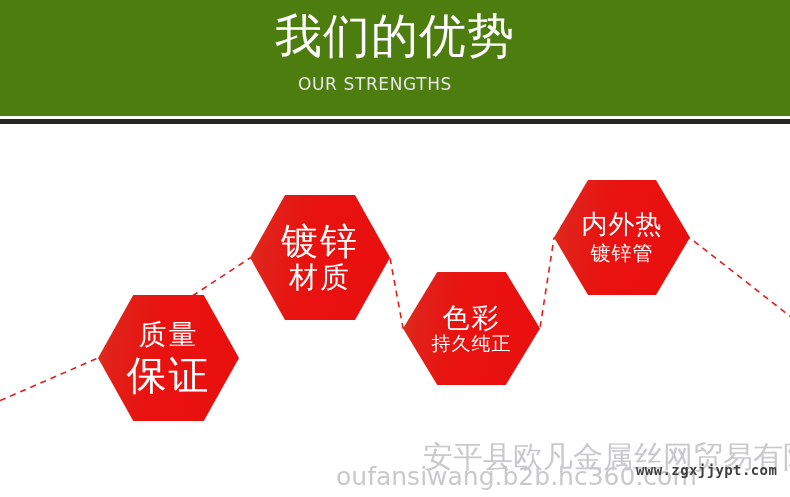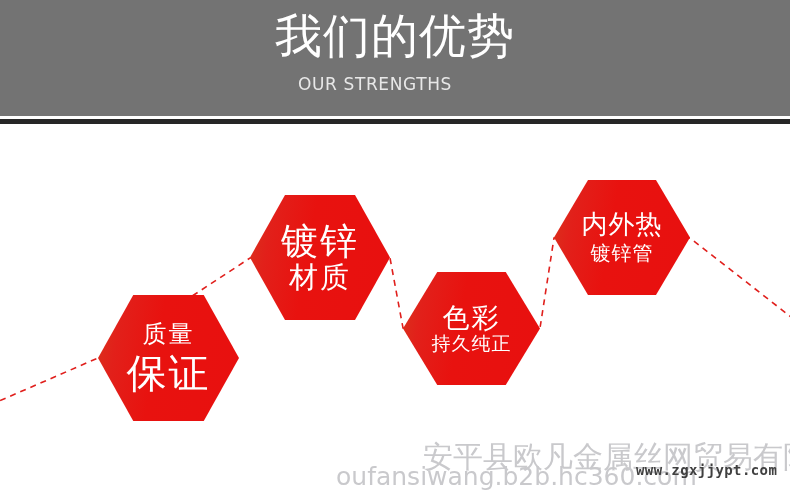"我们的优势" .header { background: #737373 -> #4d7c0f }
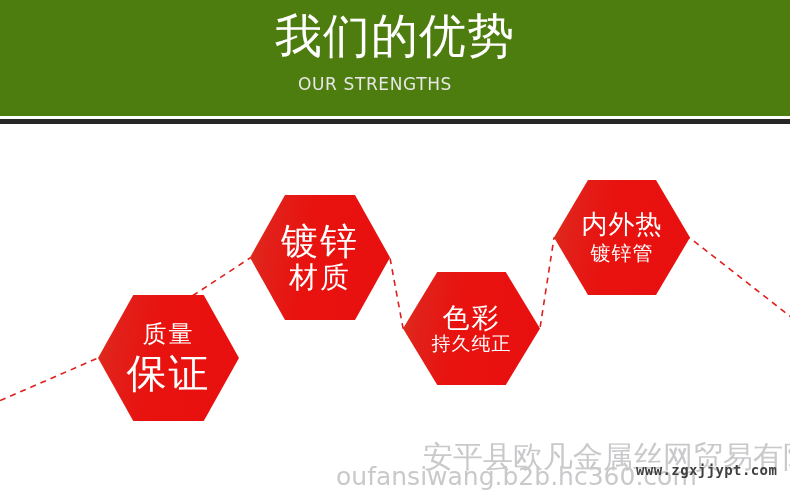"质量" #hex-1 .l1 { font-size: 24px -> 28px }
